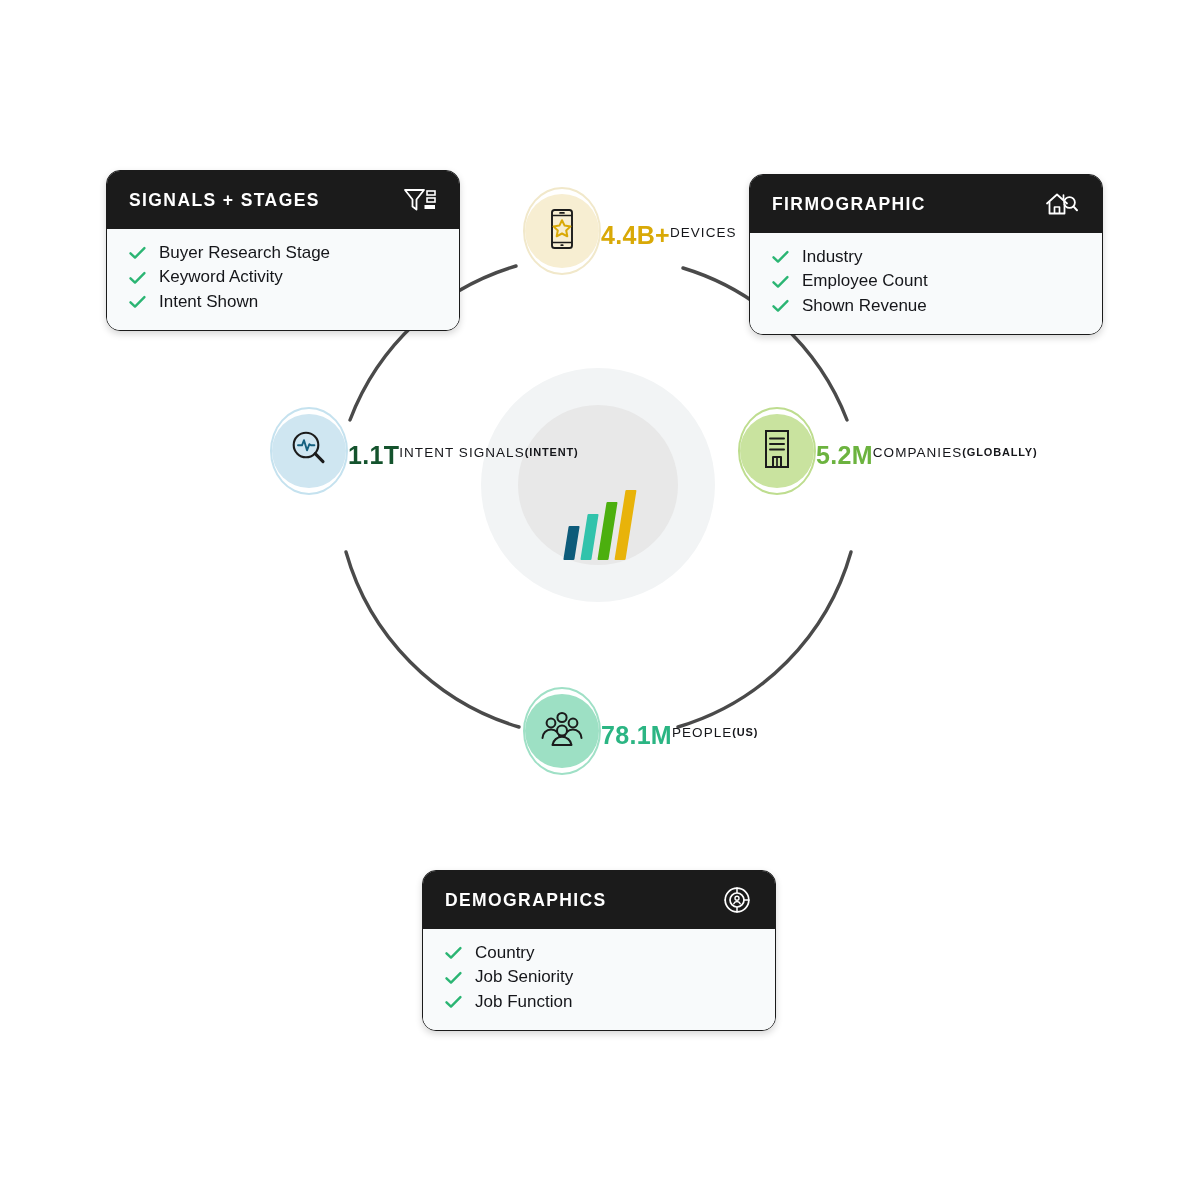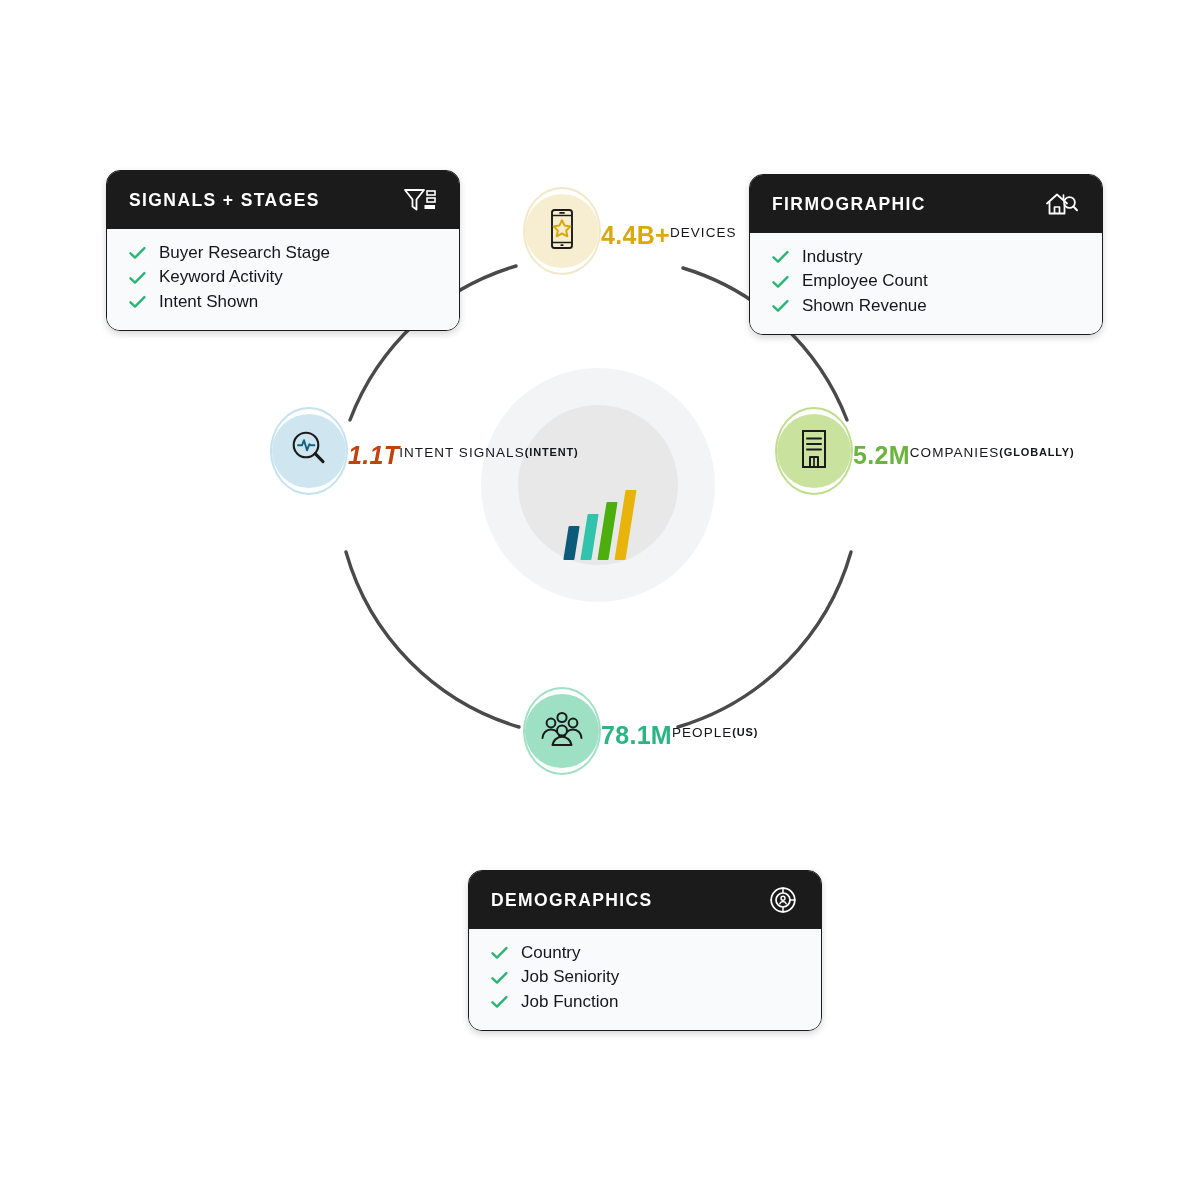"1.1T" span.node-value { color: #c2410c -> #14532d; font-style: italic -> none }
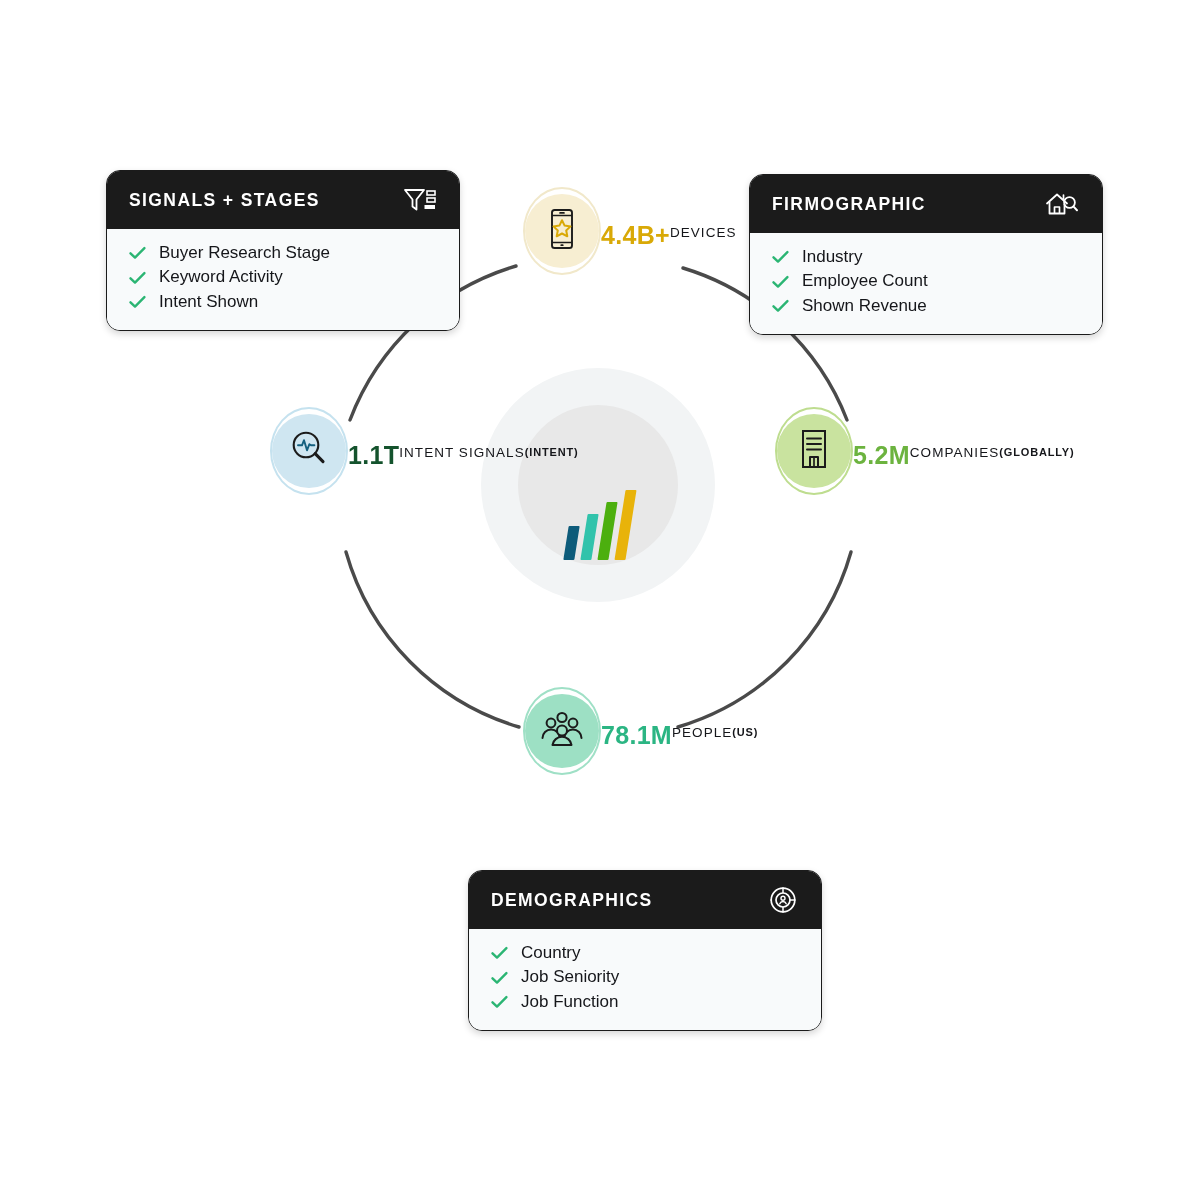"5.2M" div.node { left: 775px -> 738px }
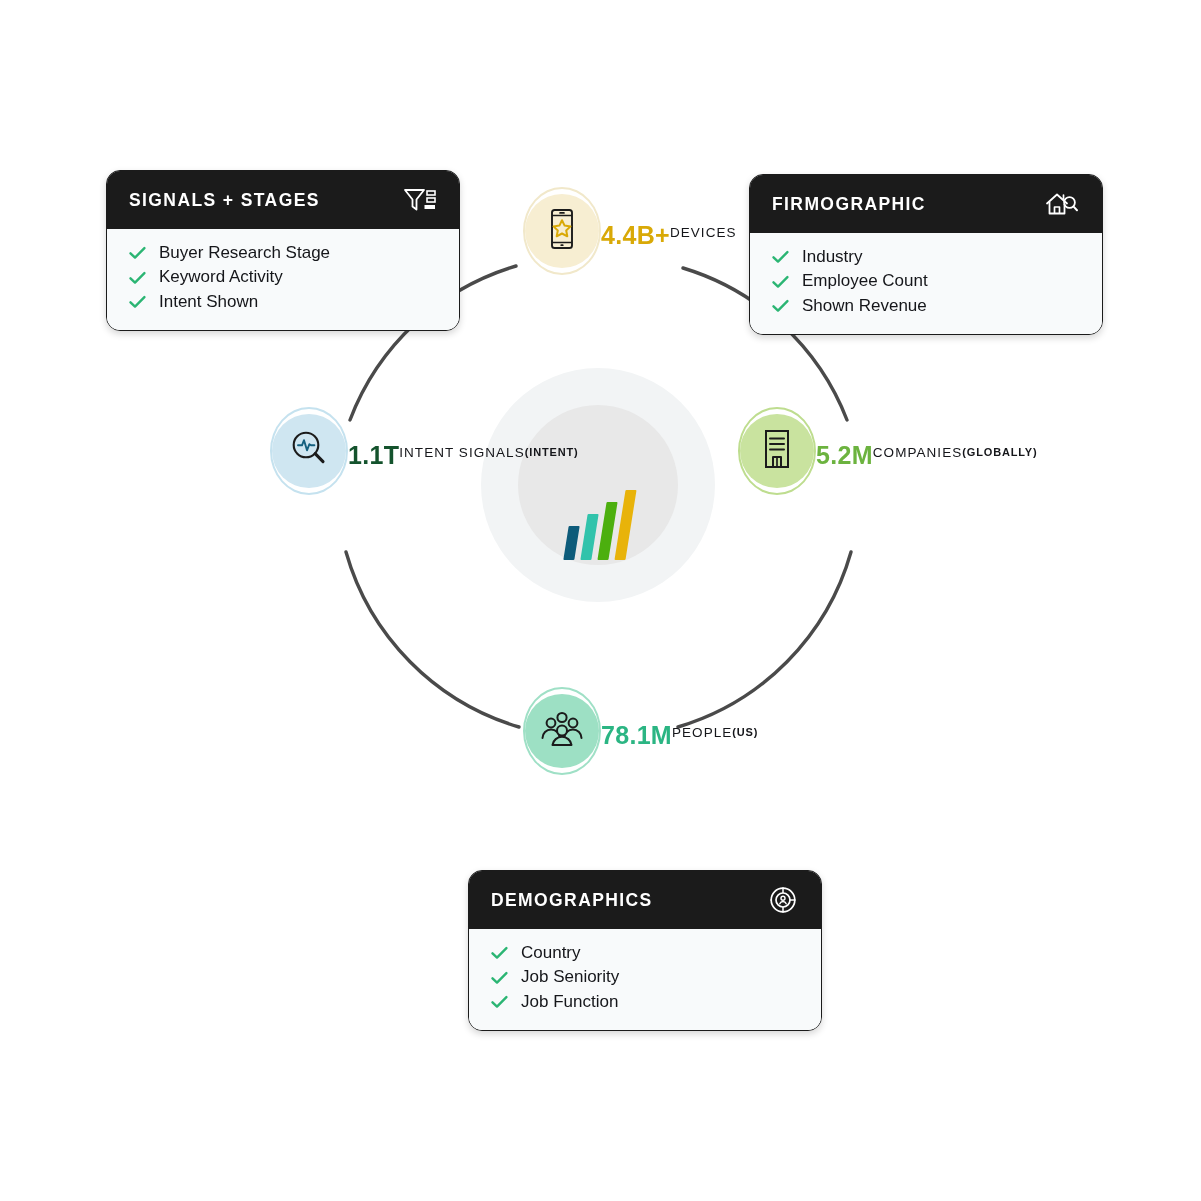"DEMOGRAPHICS" div.card { margin-left: 46px -> none }
